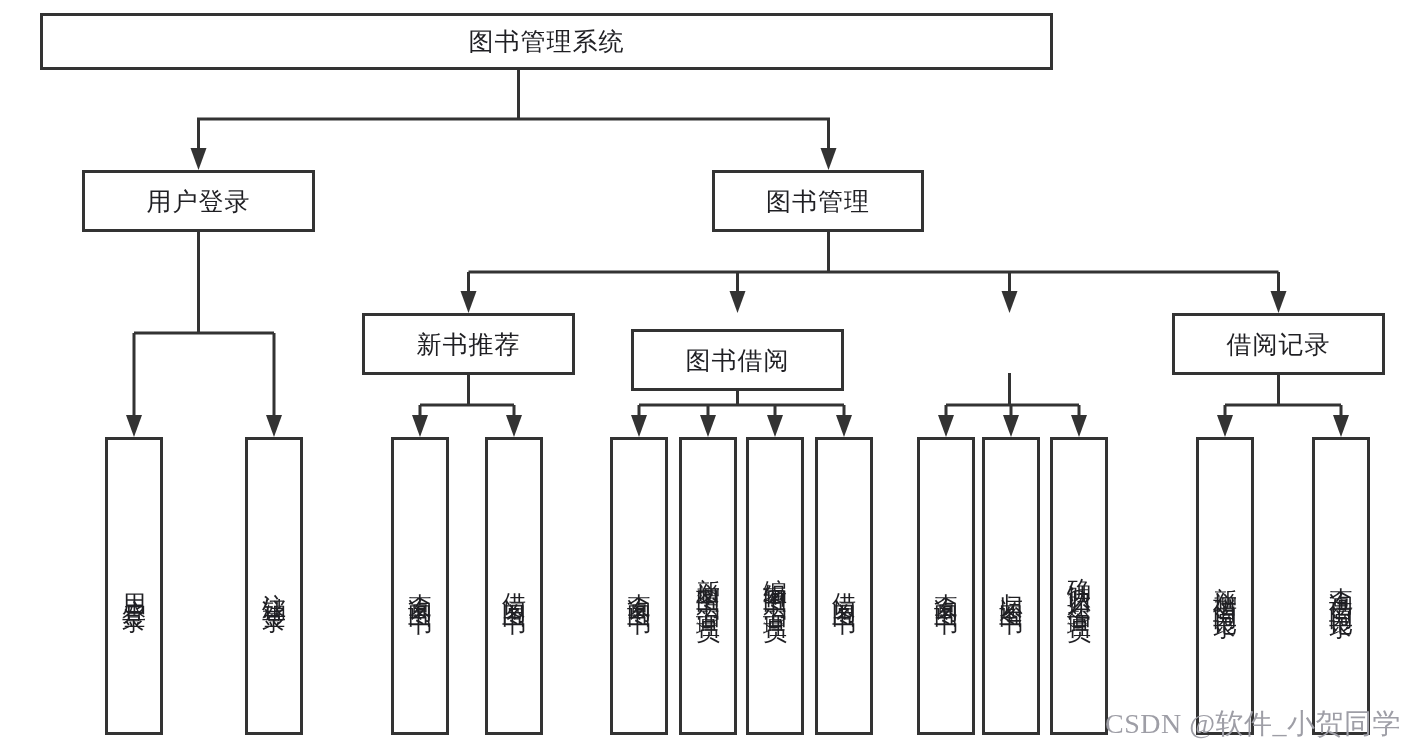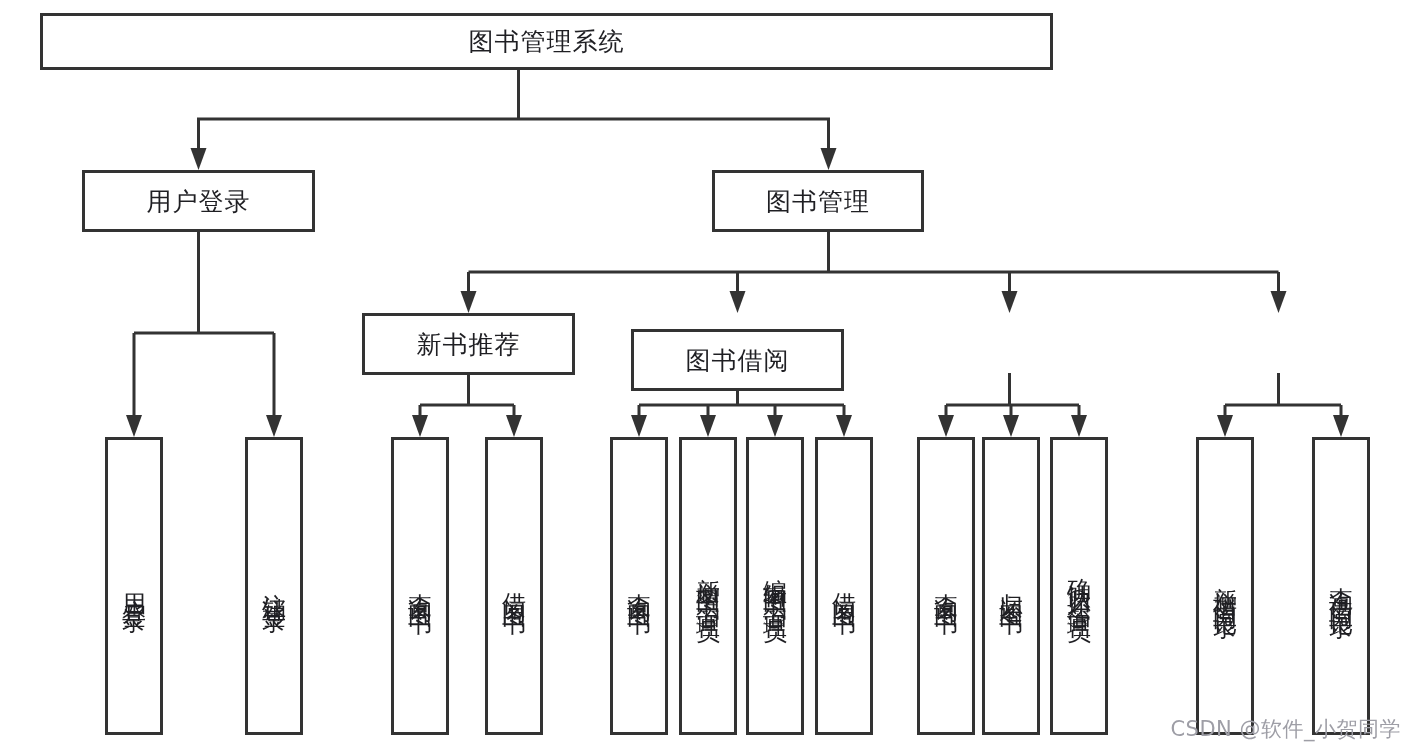"借阅记录" div.box { html: none -> <div>借阅记录</div> }
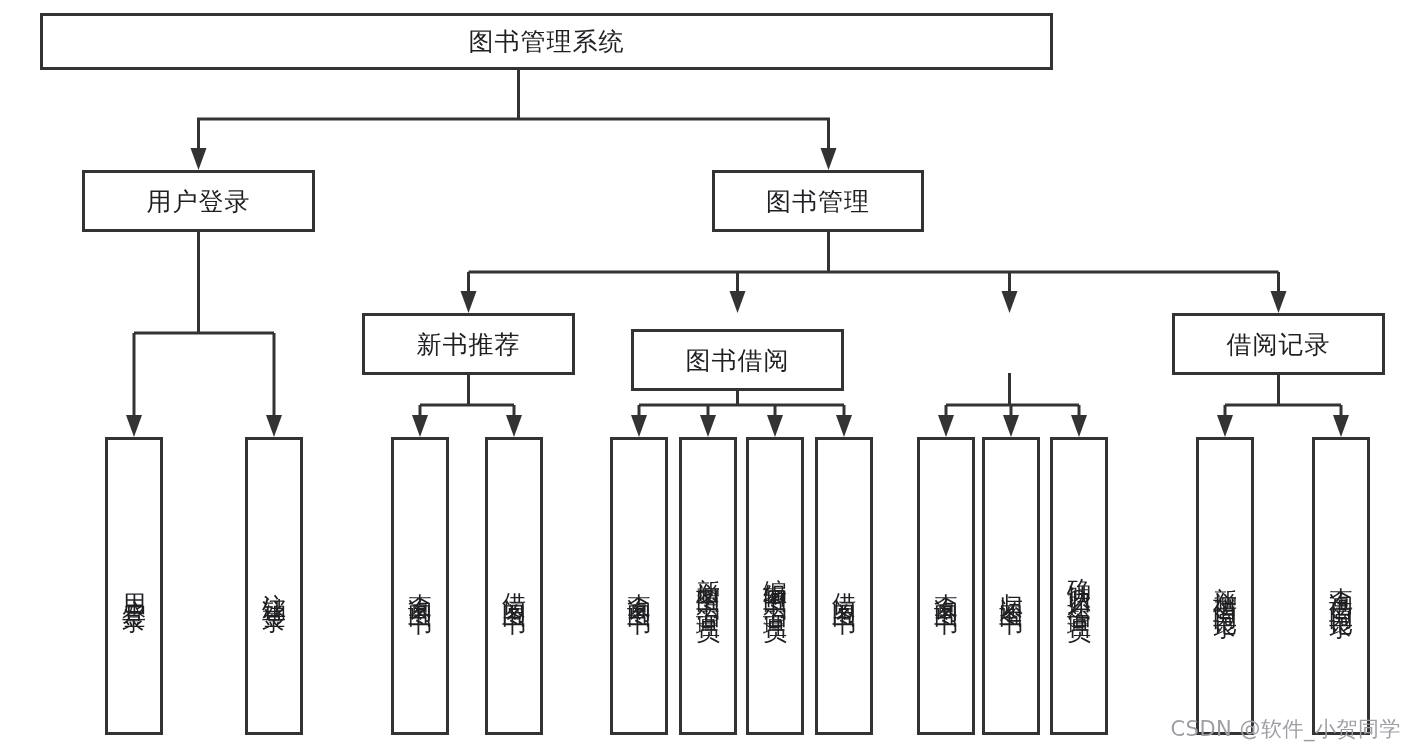"CSDN @软件_小贺同学" .watermark { font-family: none -> Liberation Serif, serif; font-size: 21px -> 28px }
